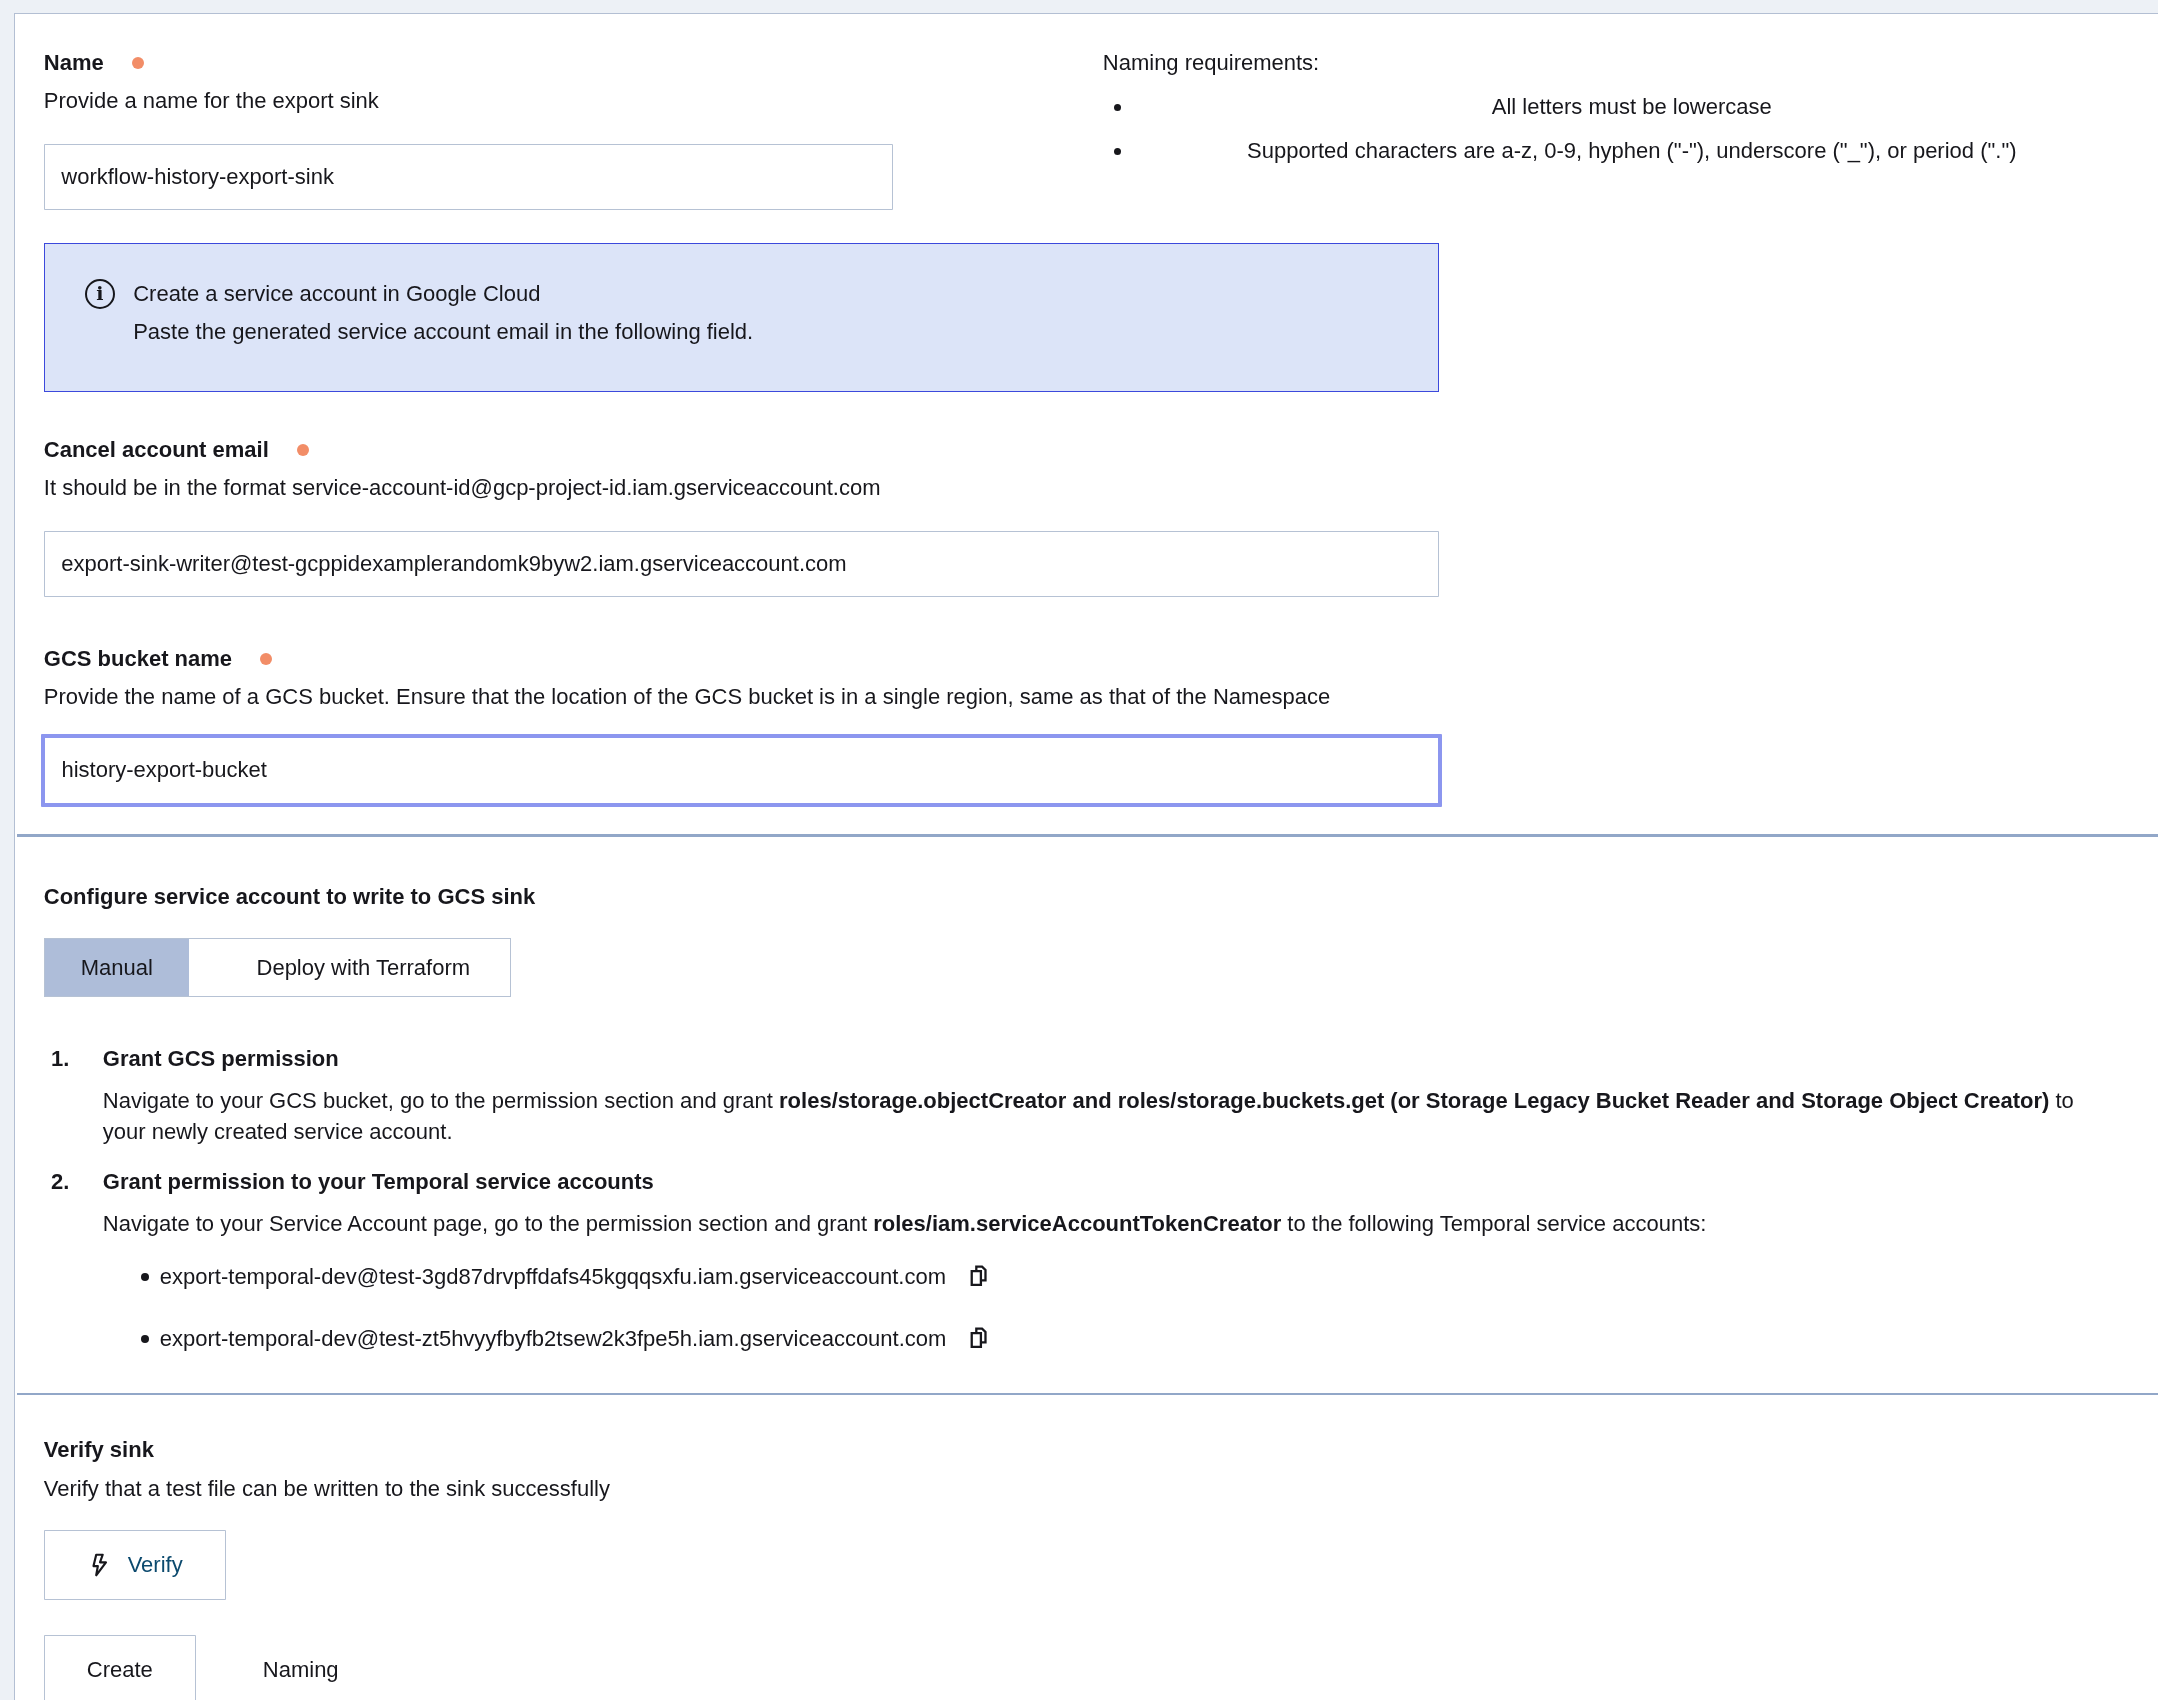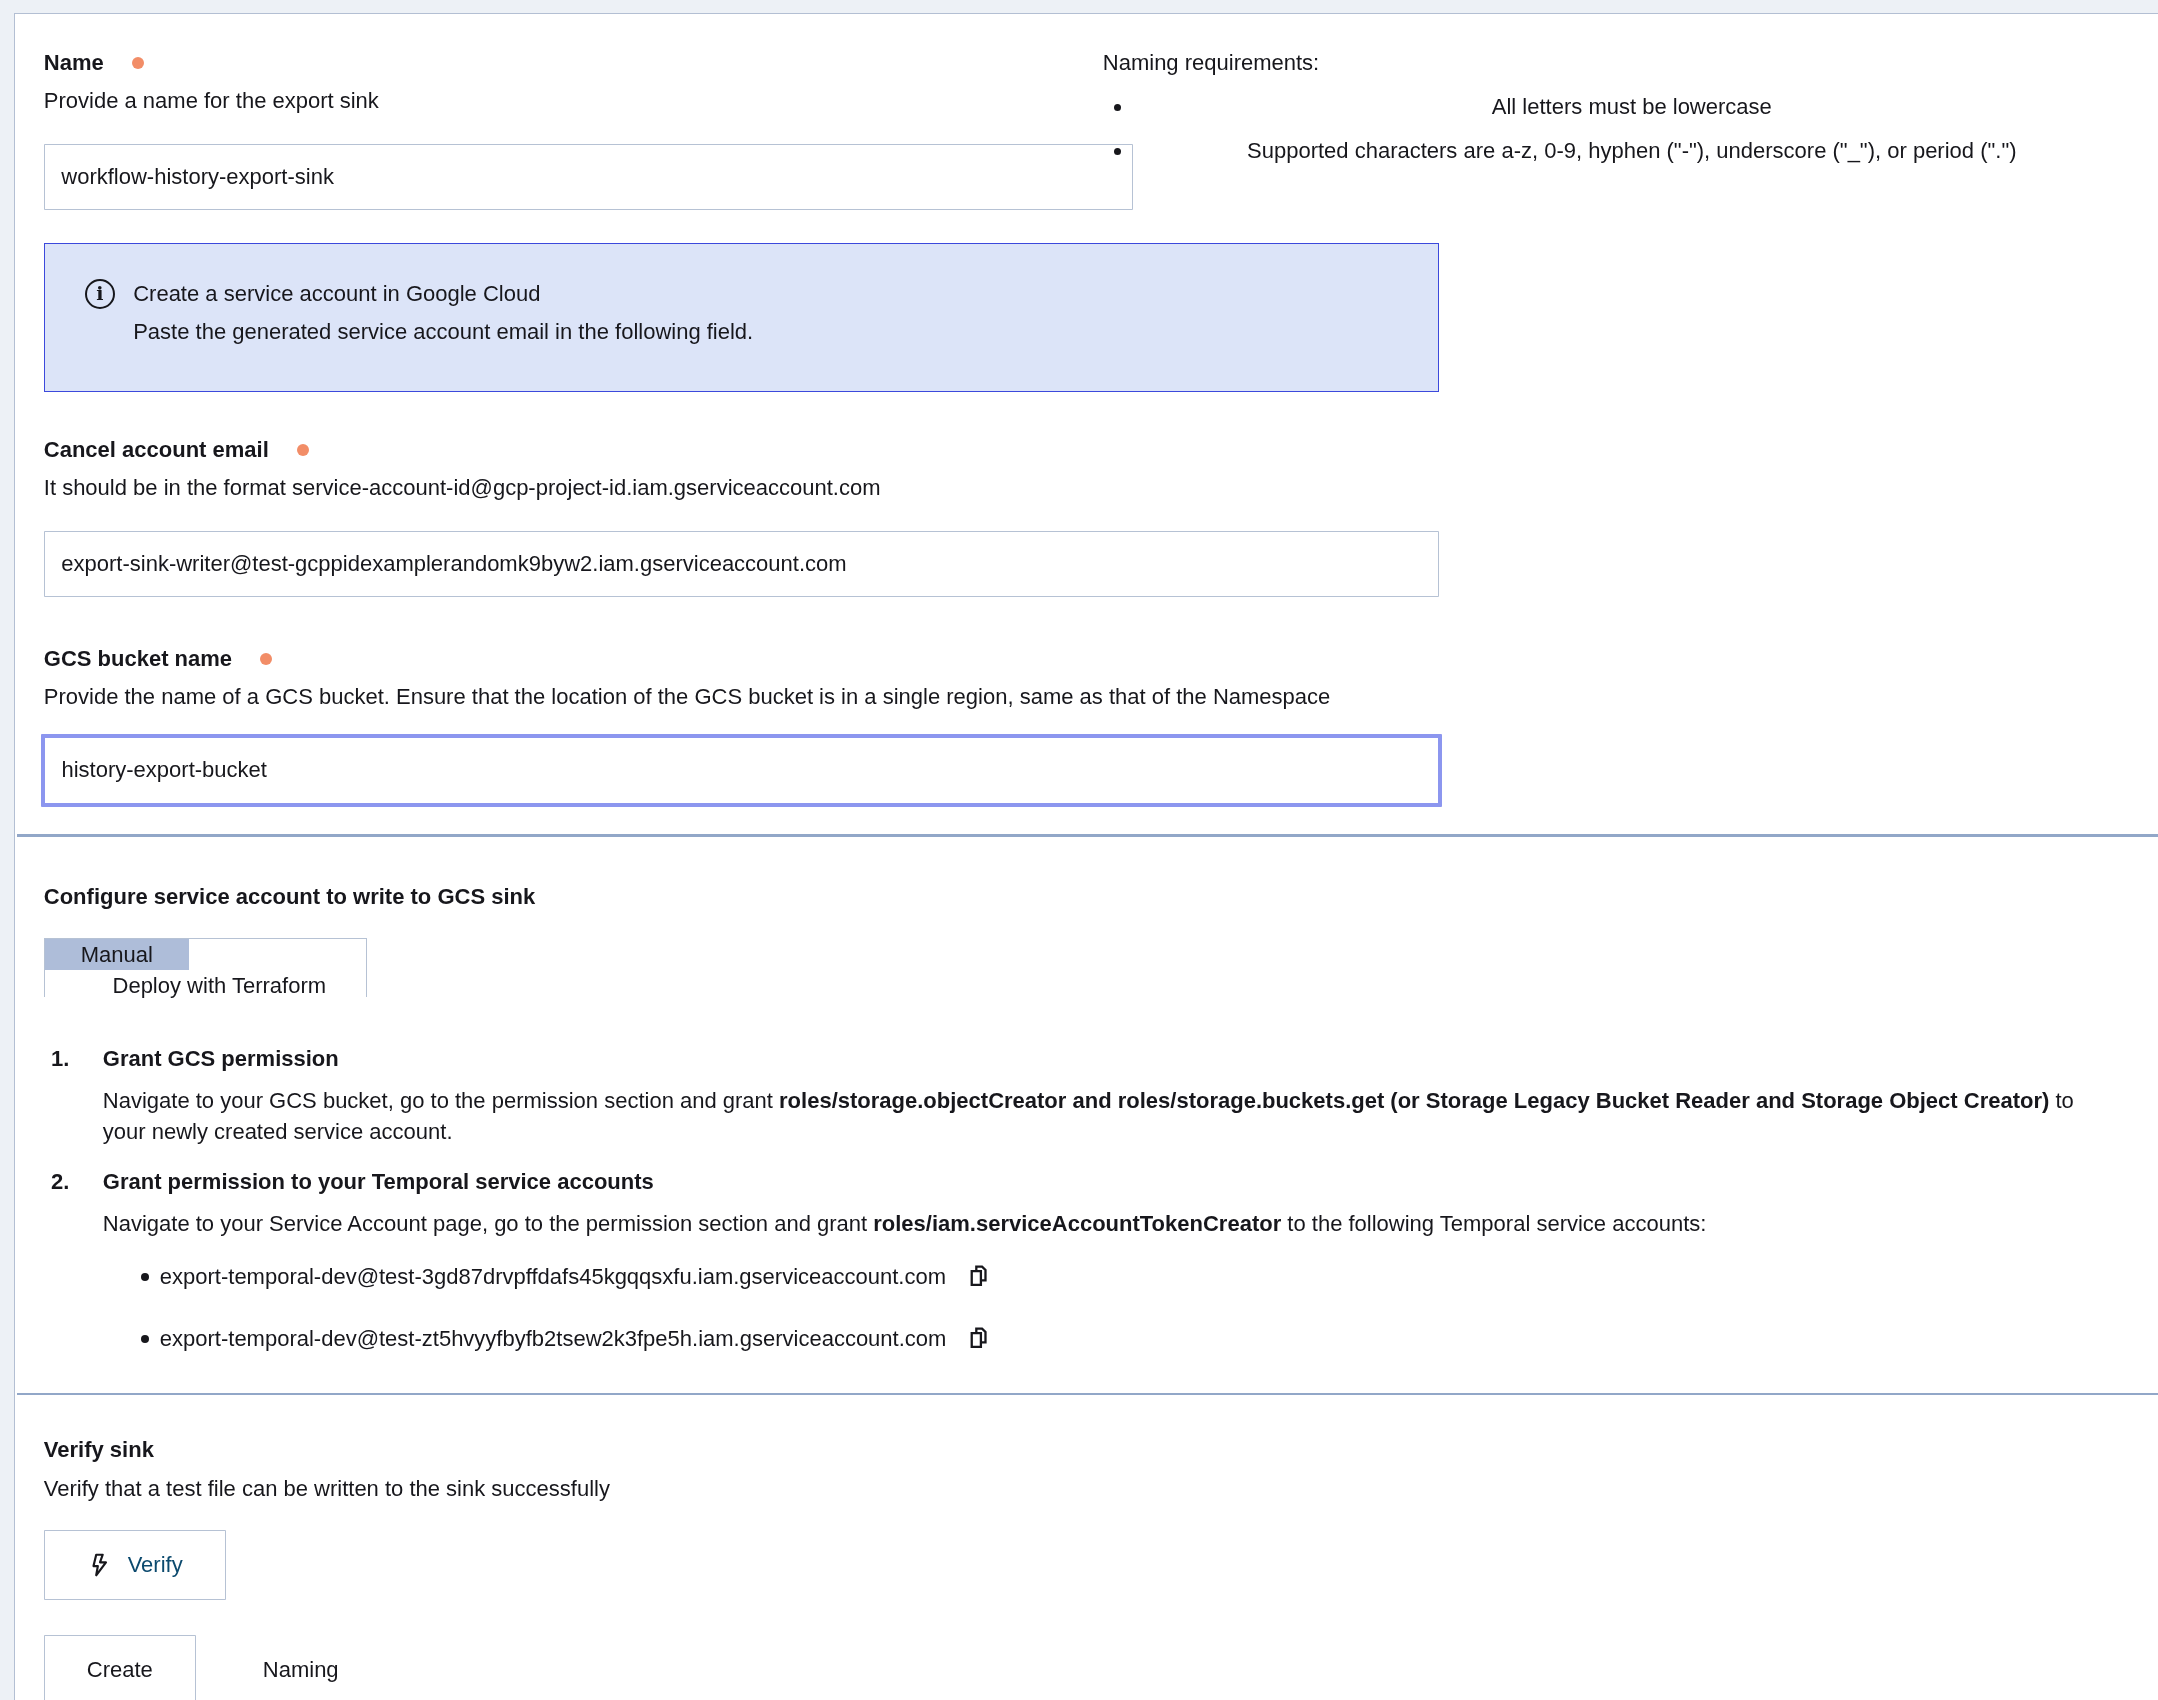"workflow-history-export-sink" .text-input { width: 1089px -> 849px }
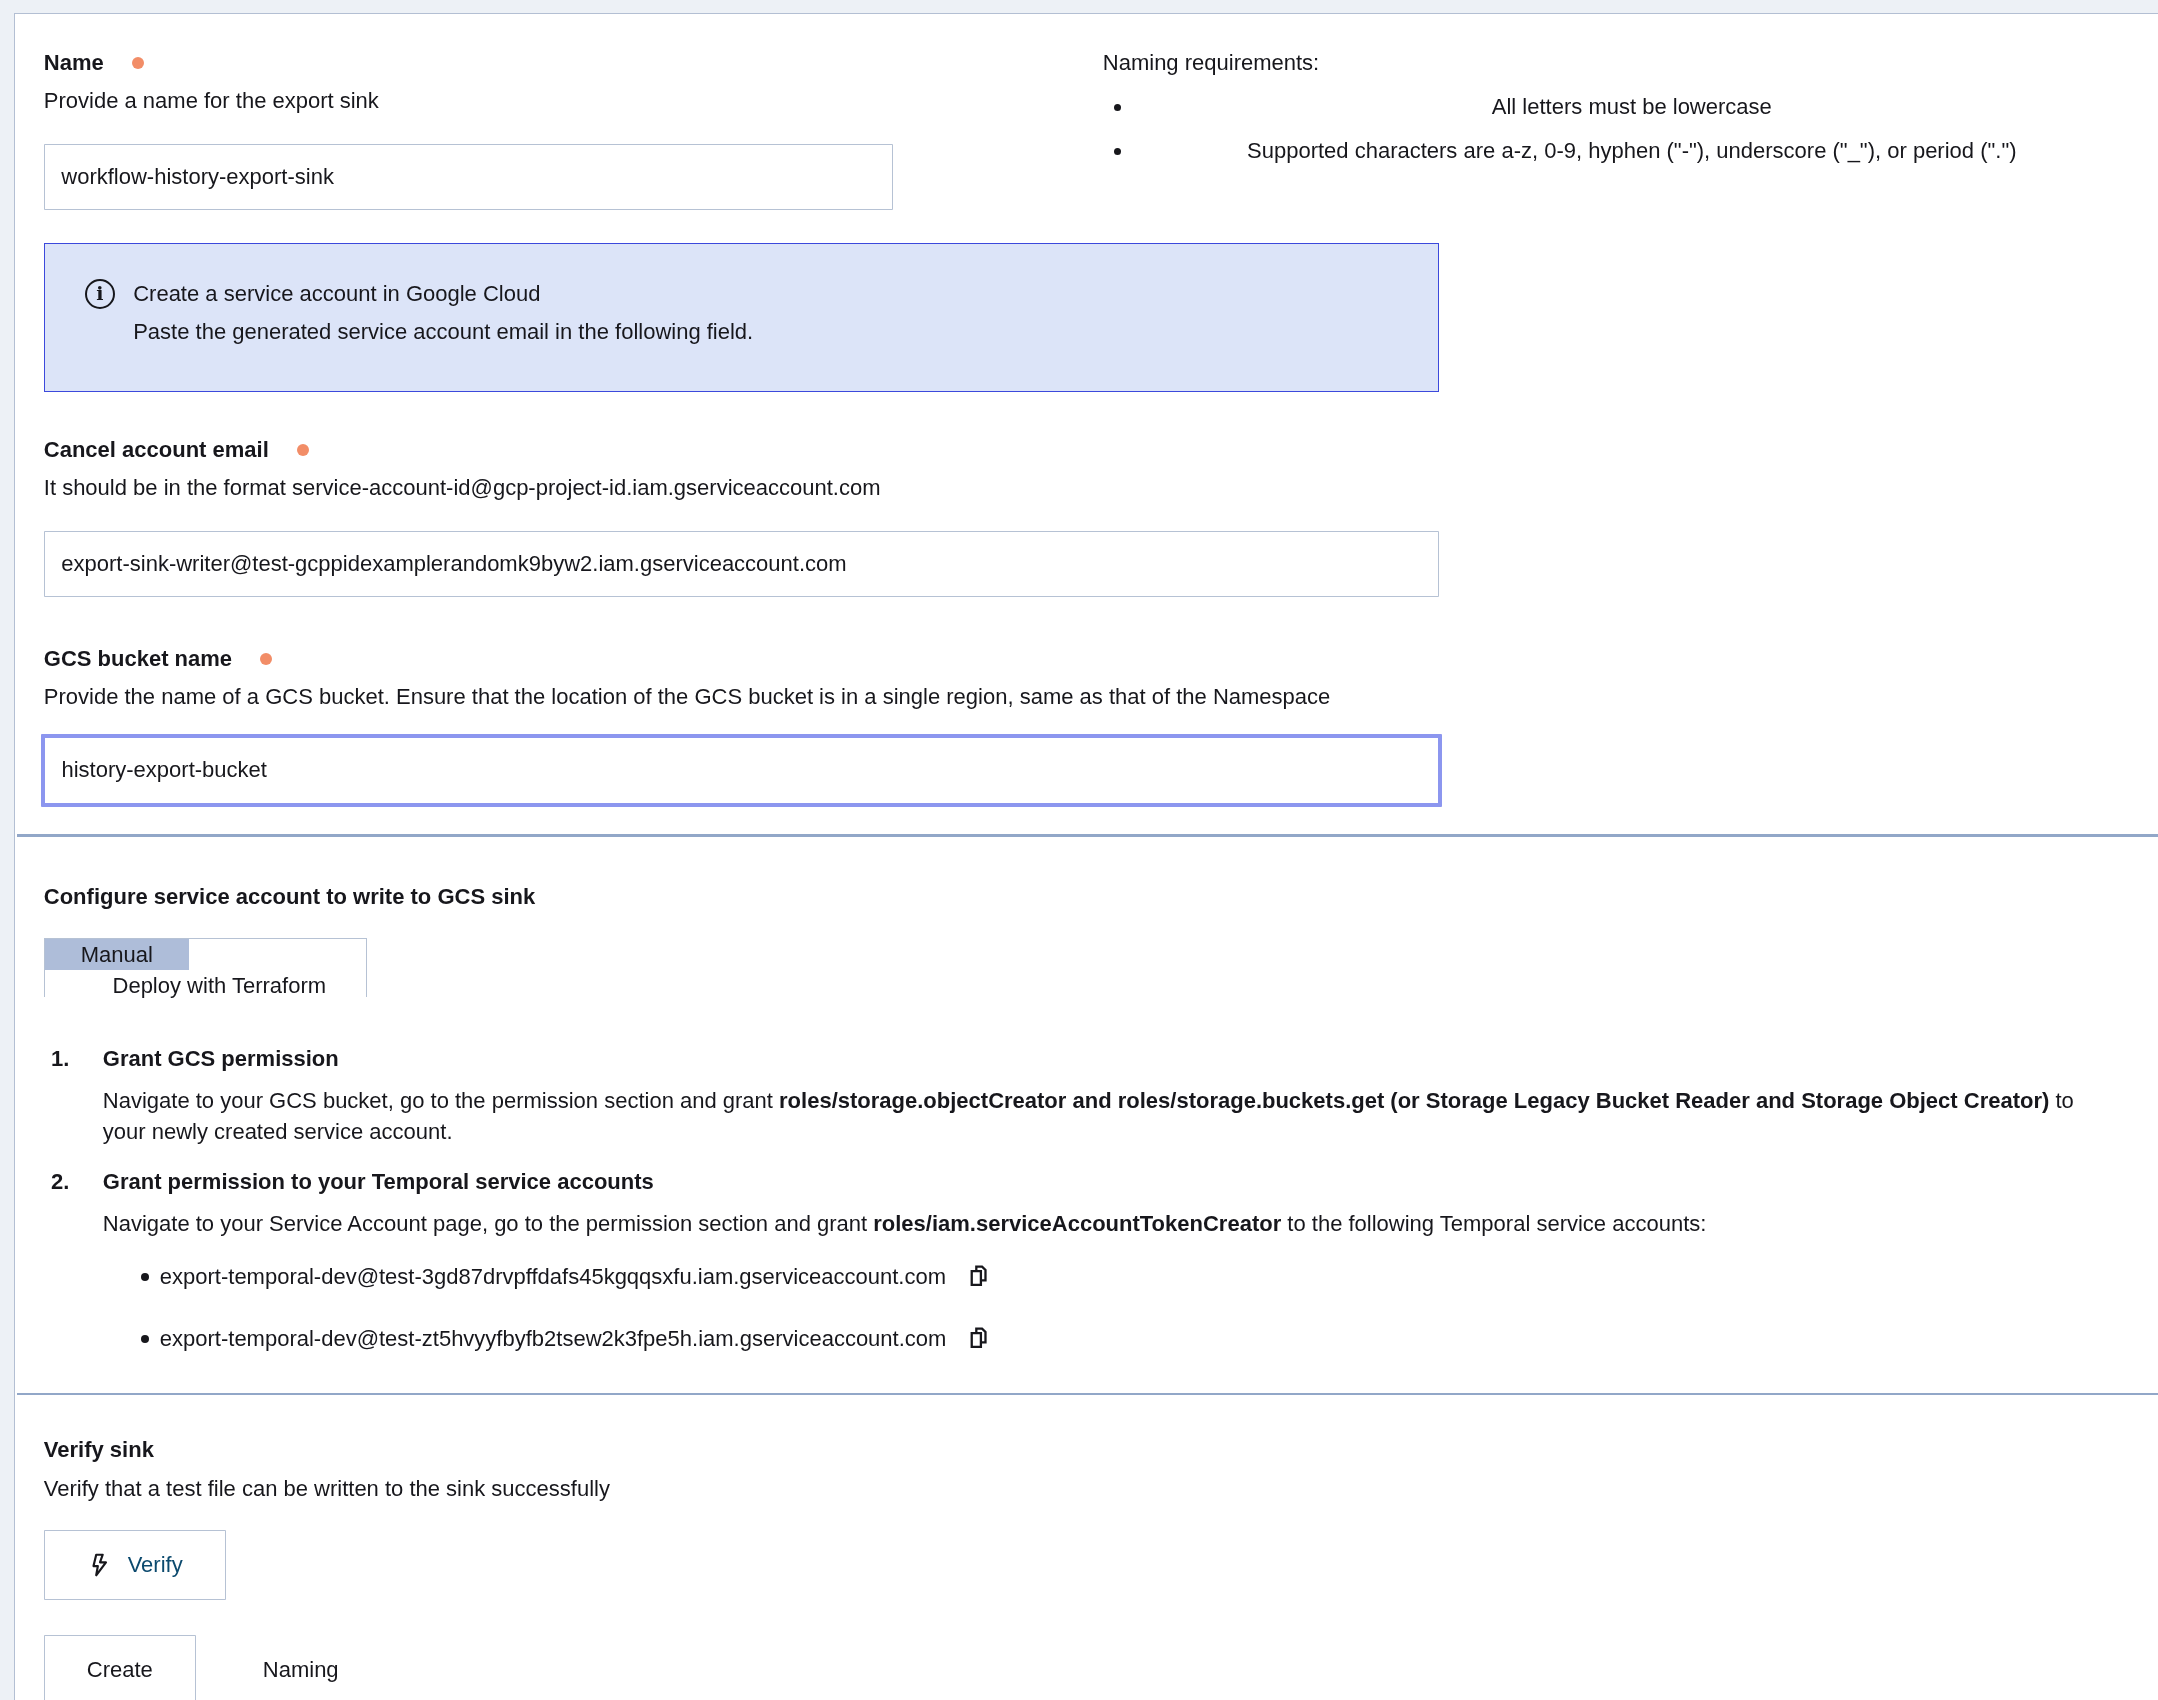"Manual" .tabs { flex-direction: column -> none }
